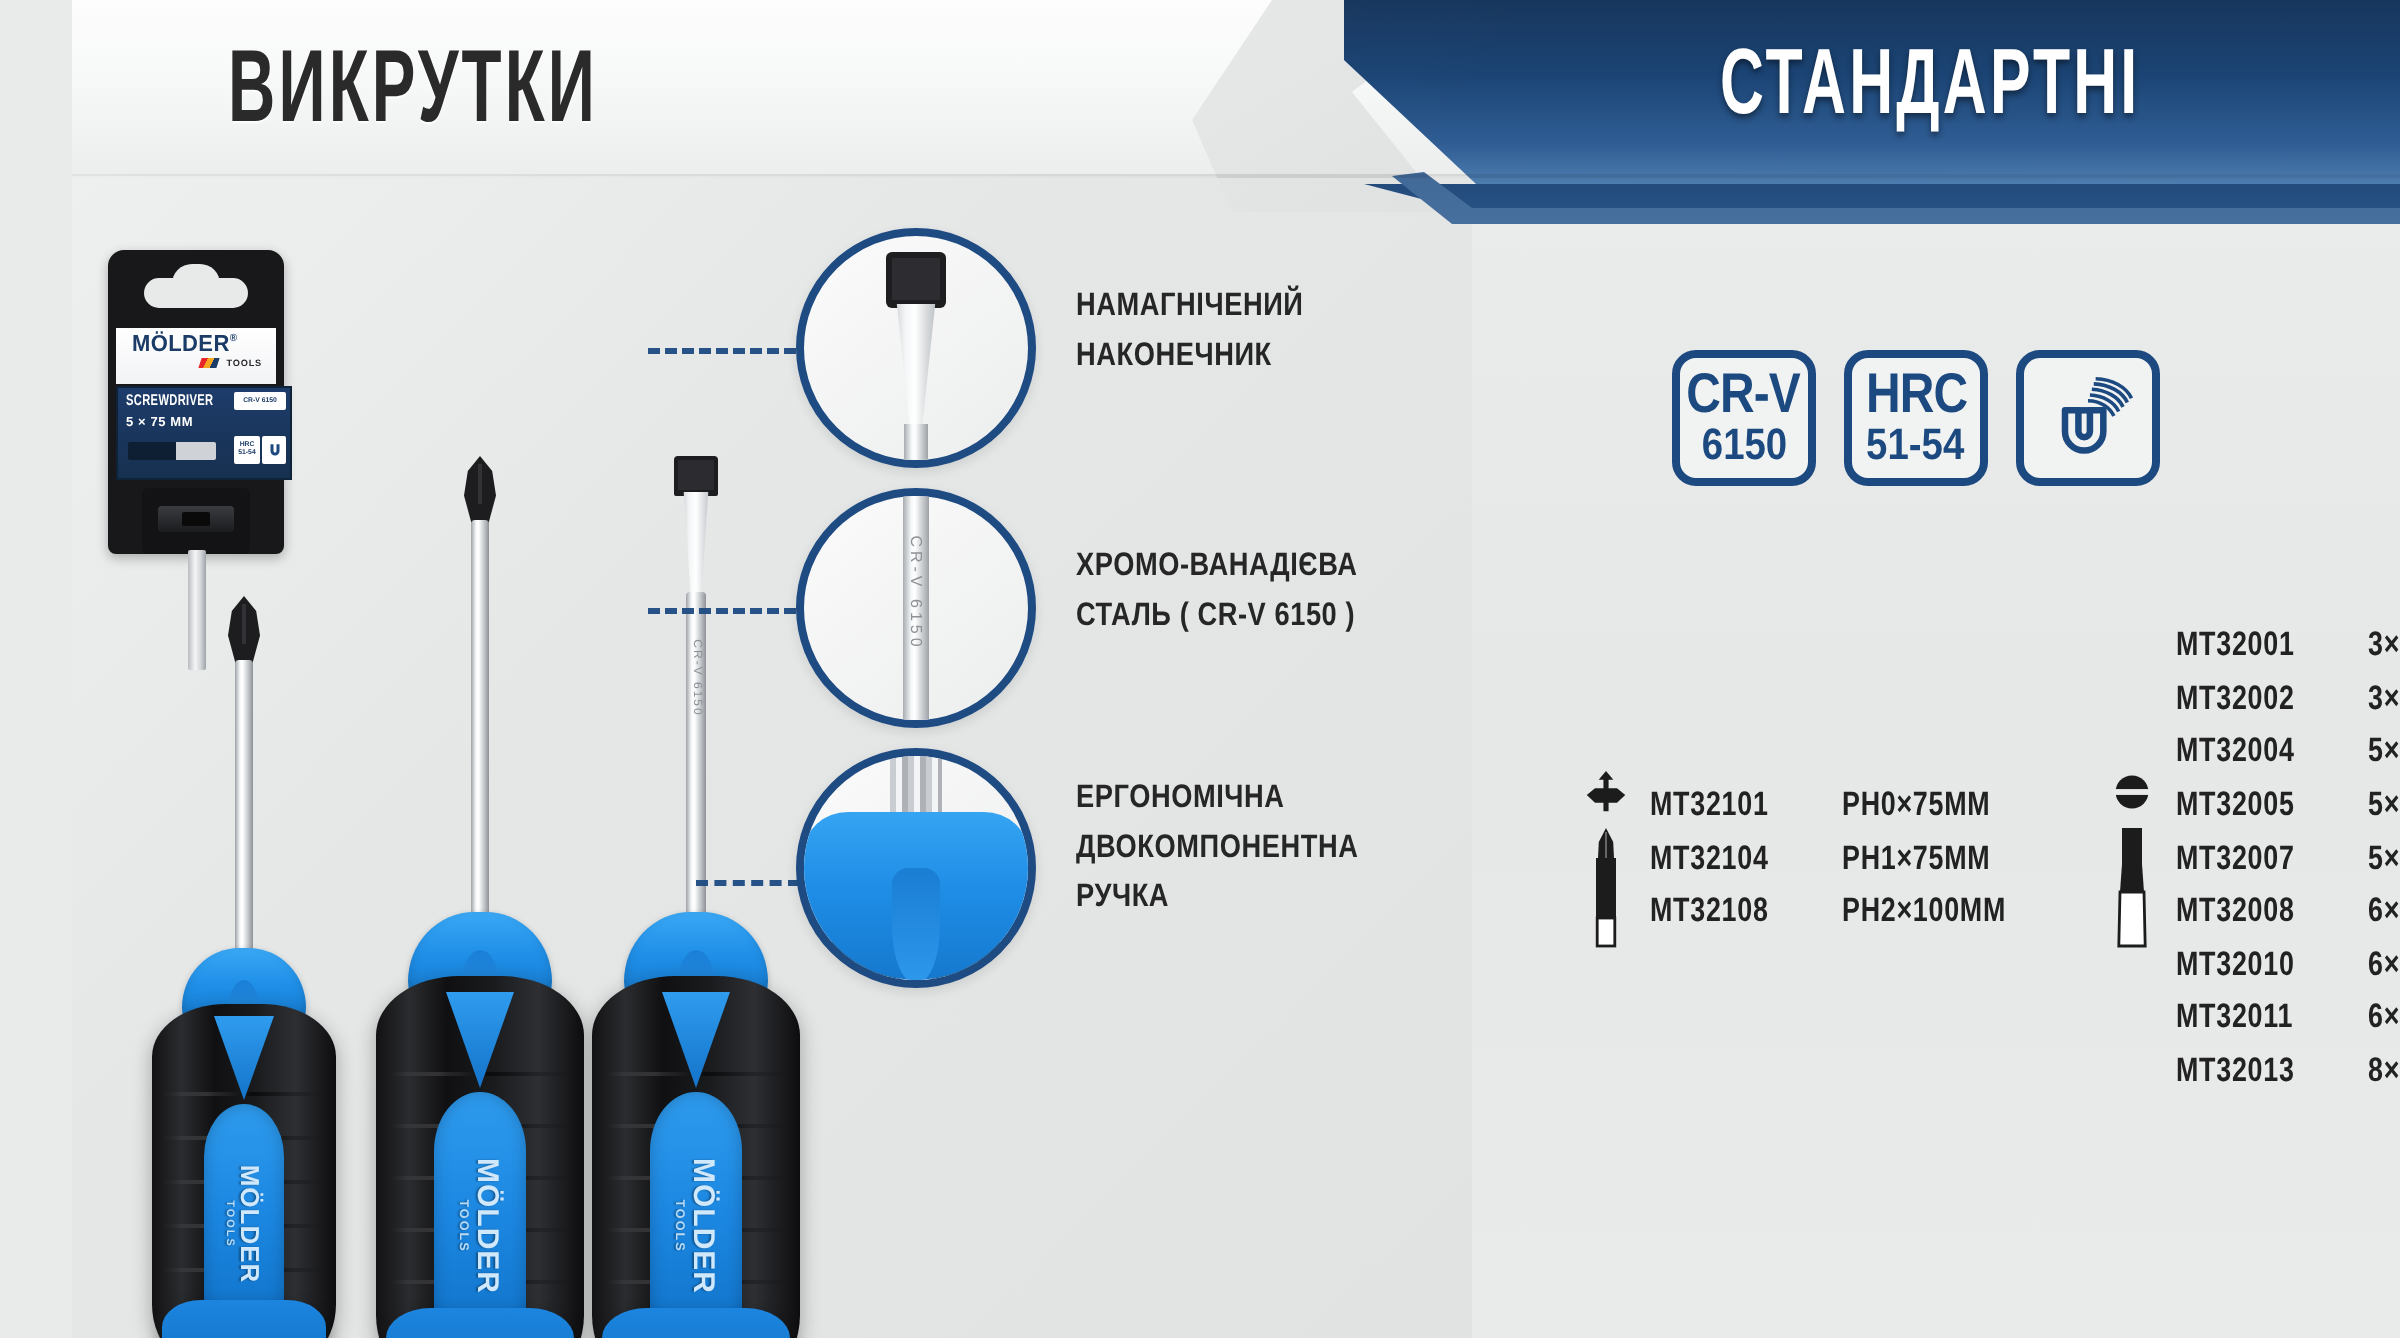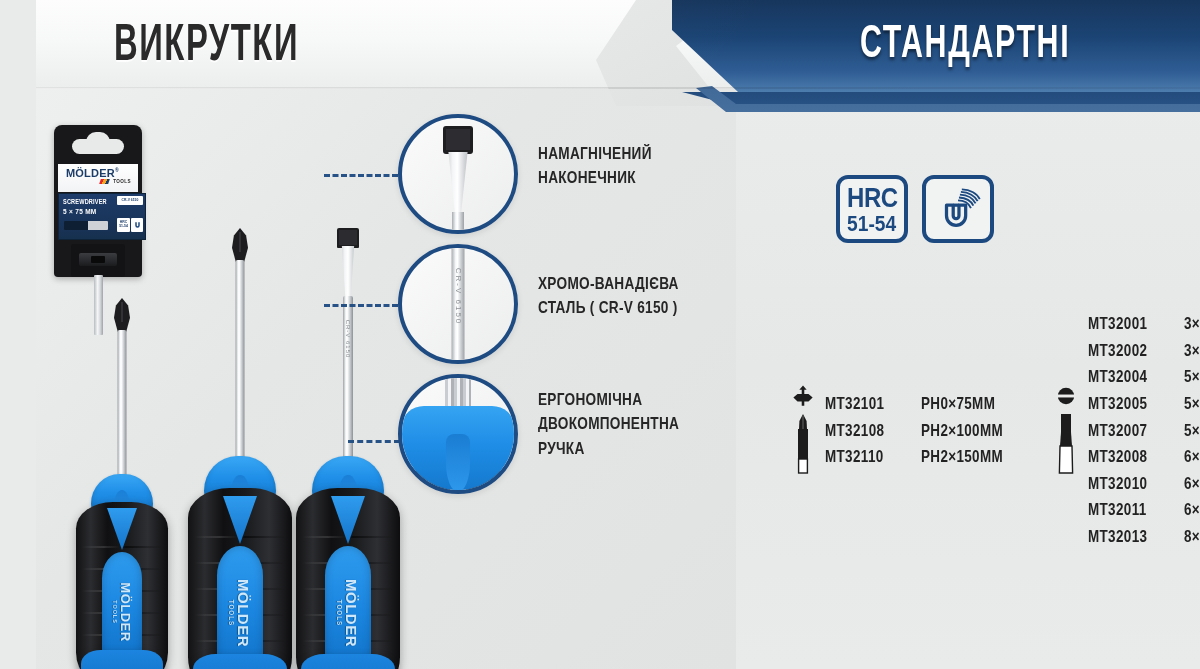"CR-V" div.badge { html: none -> <div> <div>CR-V</div> <div>6150</div> </div> }
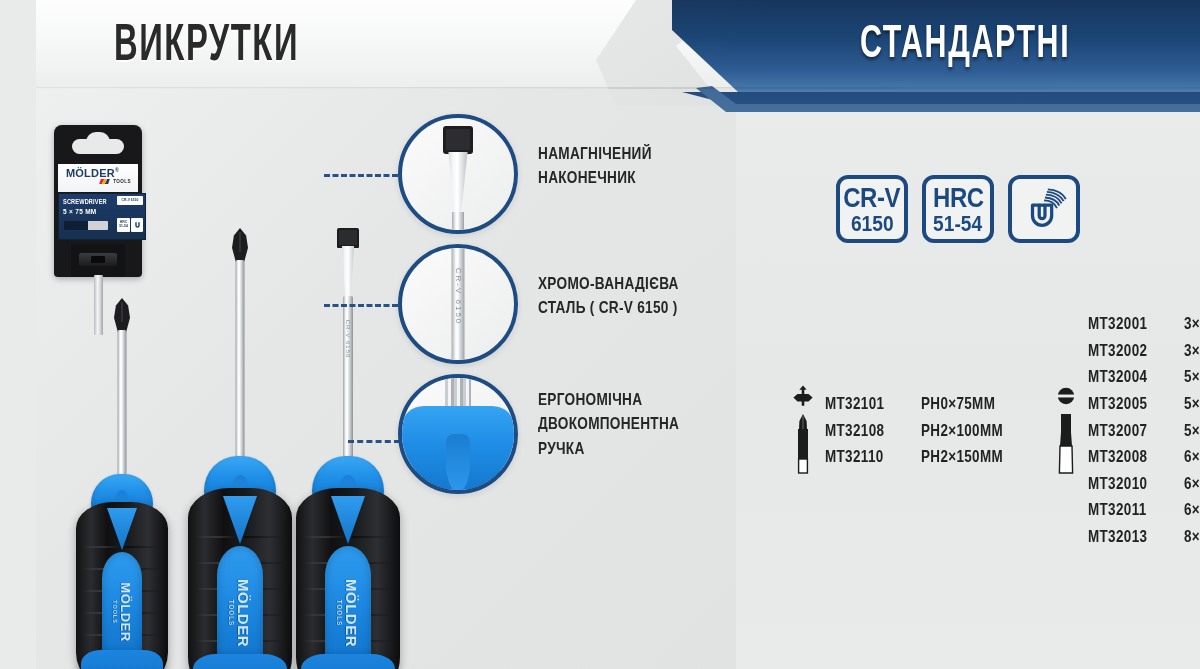"MT32104" div.code-row { html: none -> <div> <span>MT32104</span> <span>PH1×75MM</span> </div> }
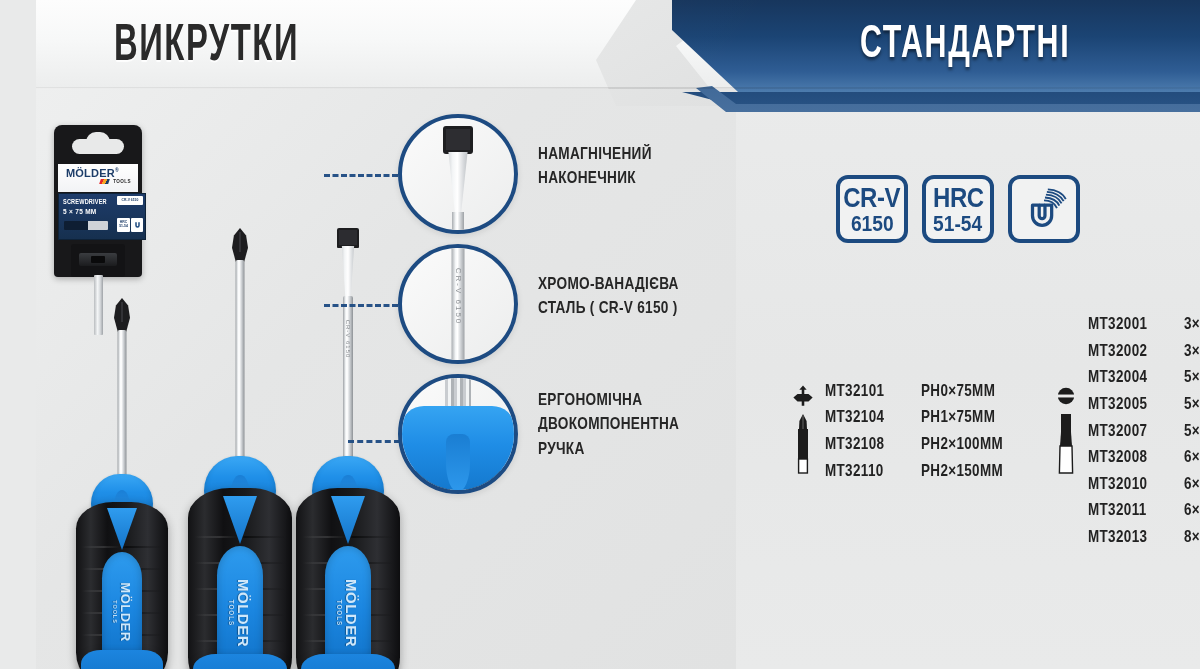"MT32110" div.code-row { html: <div> <span>MT32110</span> <span>PH2×150MM</span> </div> -> none }
